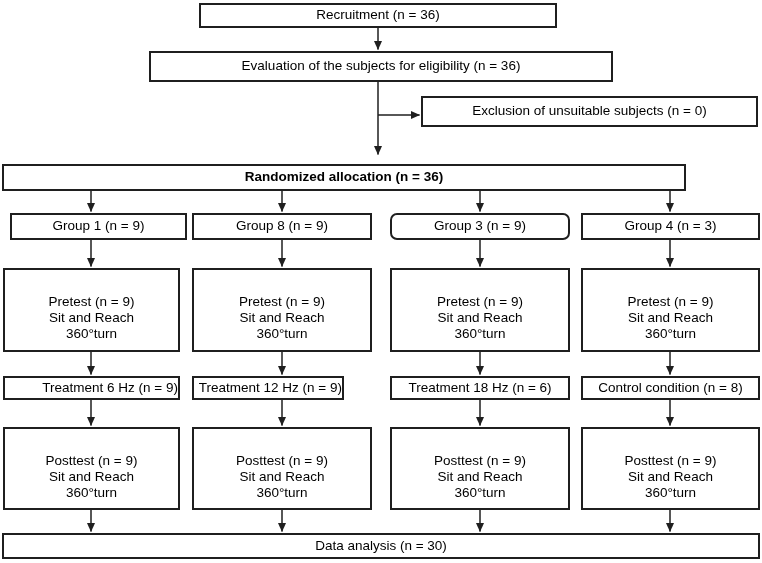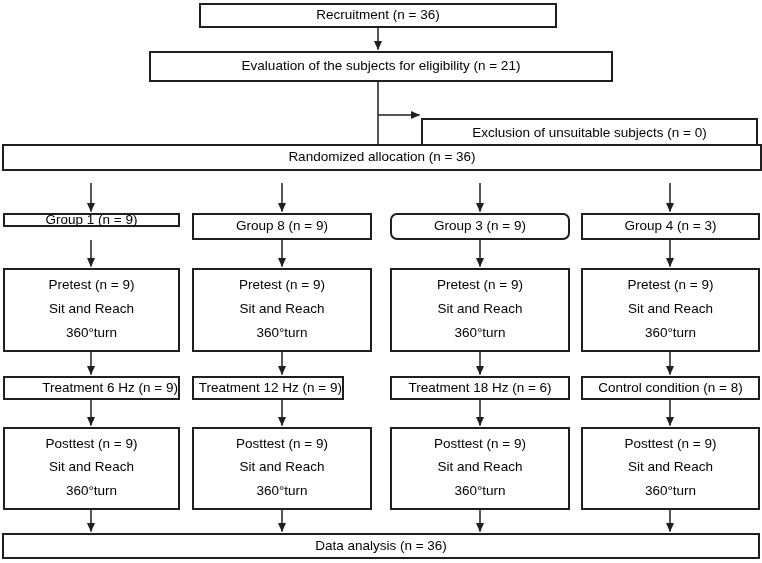"Evaluation of the subjects for" span { text: 21 -> 36 }
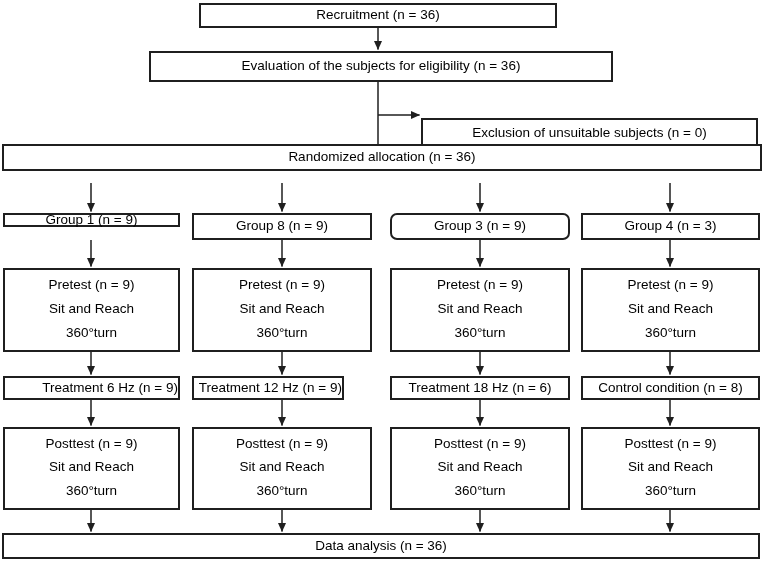"Exclusion of unsuitable subjects (n" div.box { top: 118px -> 96px }
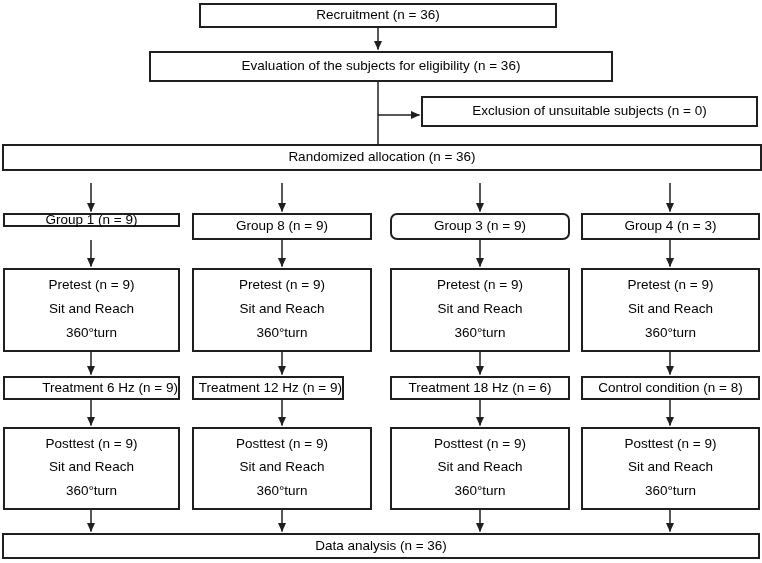"Randomized allocation (n = 36)" div.box { font-weight: none -> bold; top: 144px -> 164px; width: 760px -> 684px }
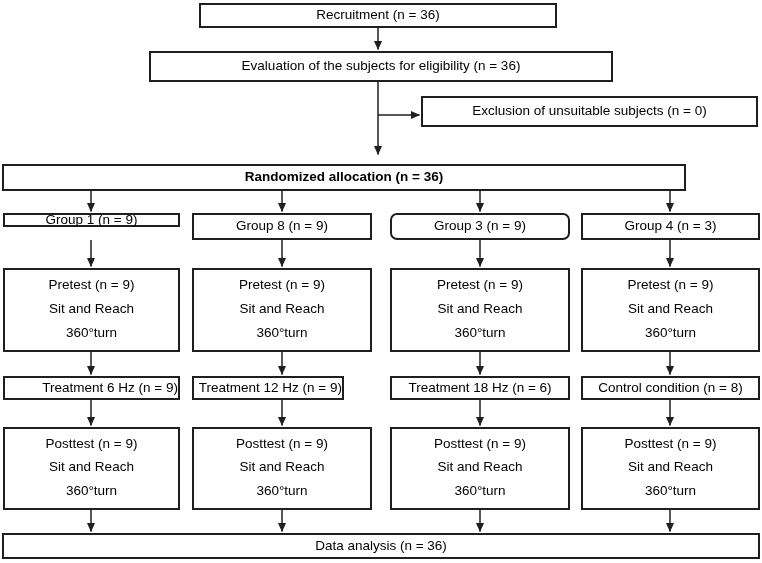"Group 1 (n = 9)" div.box { height: 14px -> 27px; left: 3px -> 10px }
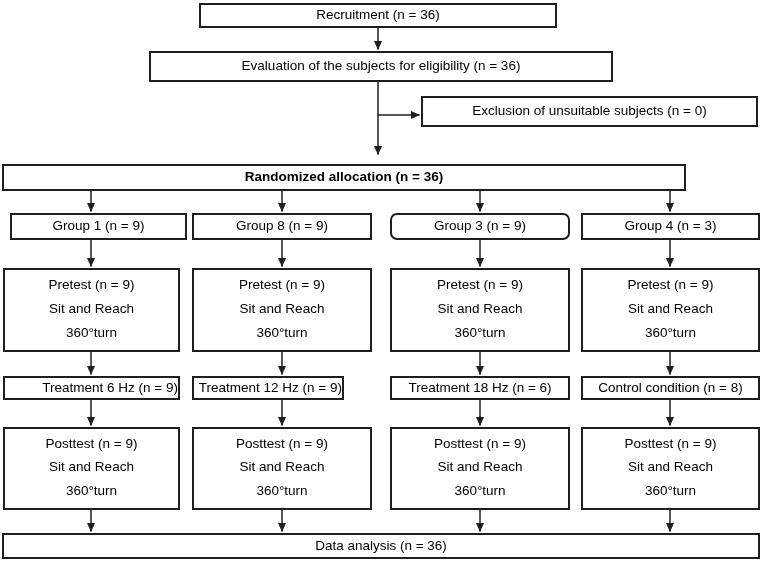"Pretest (n = 9)" .box.multi { padding: 7px 0 9px 0 -> 24px 0 9px 0 }
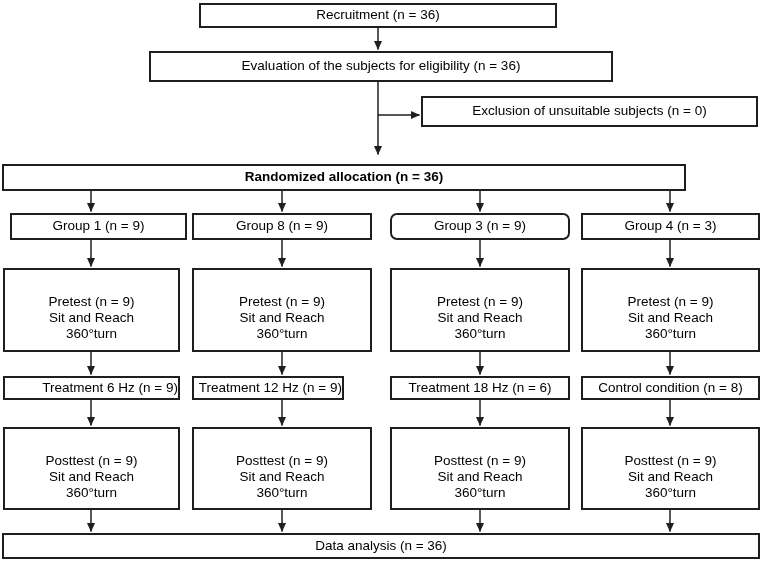"Data analysis (n = 36)" span { text: 36 -> 30 }
